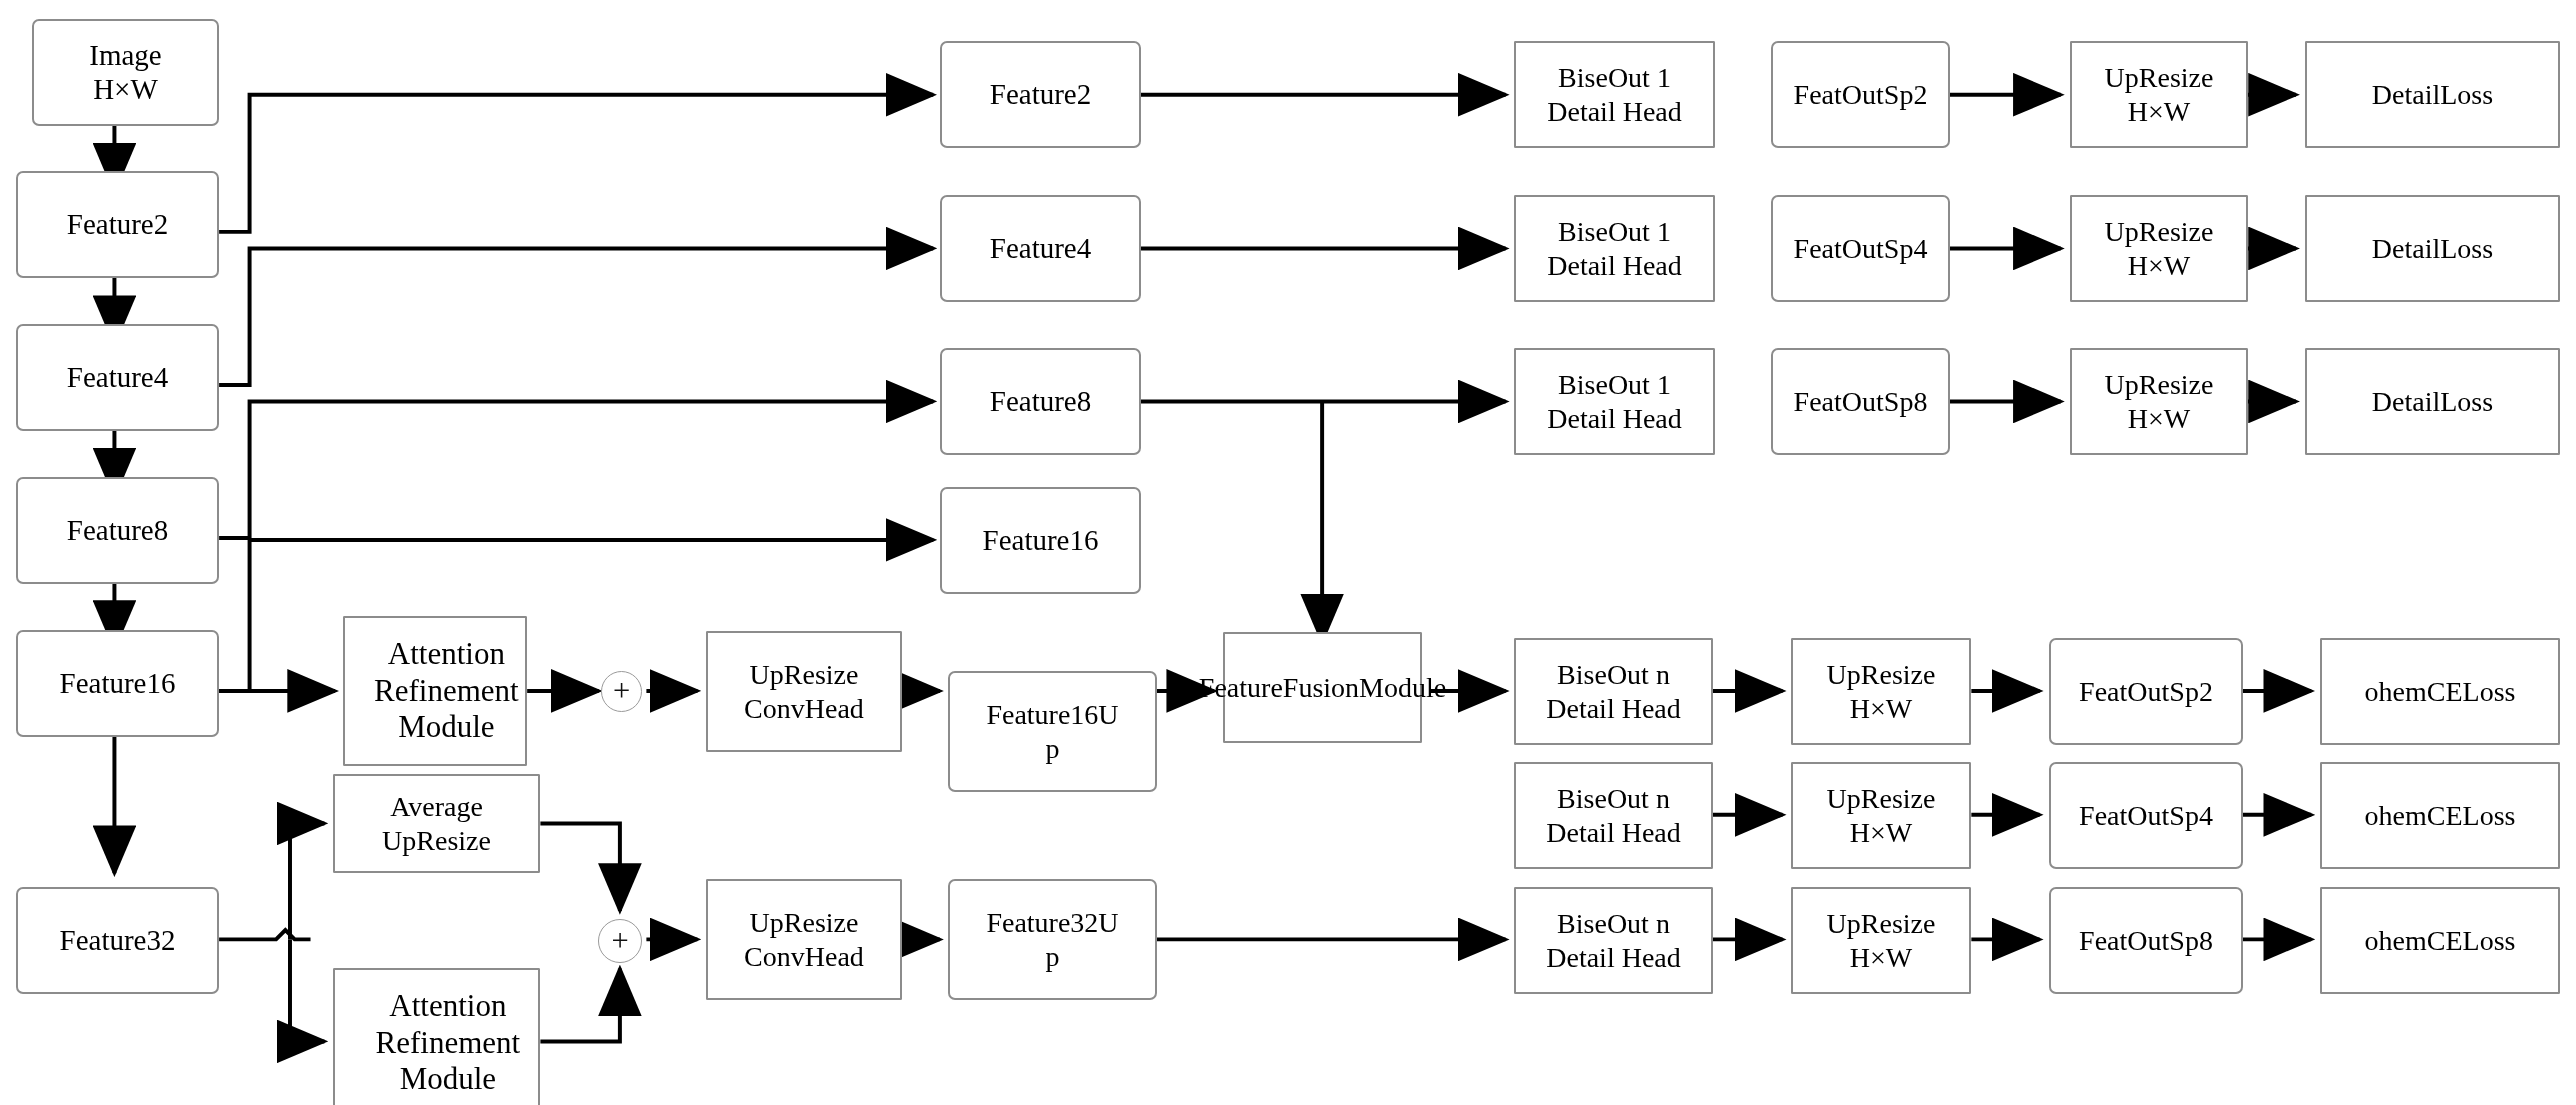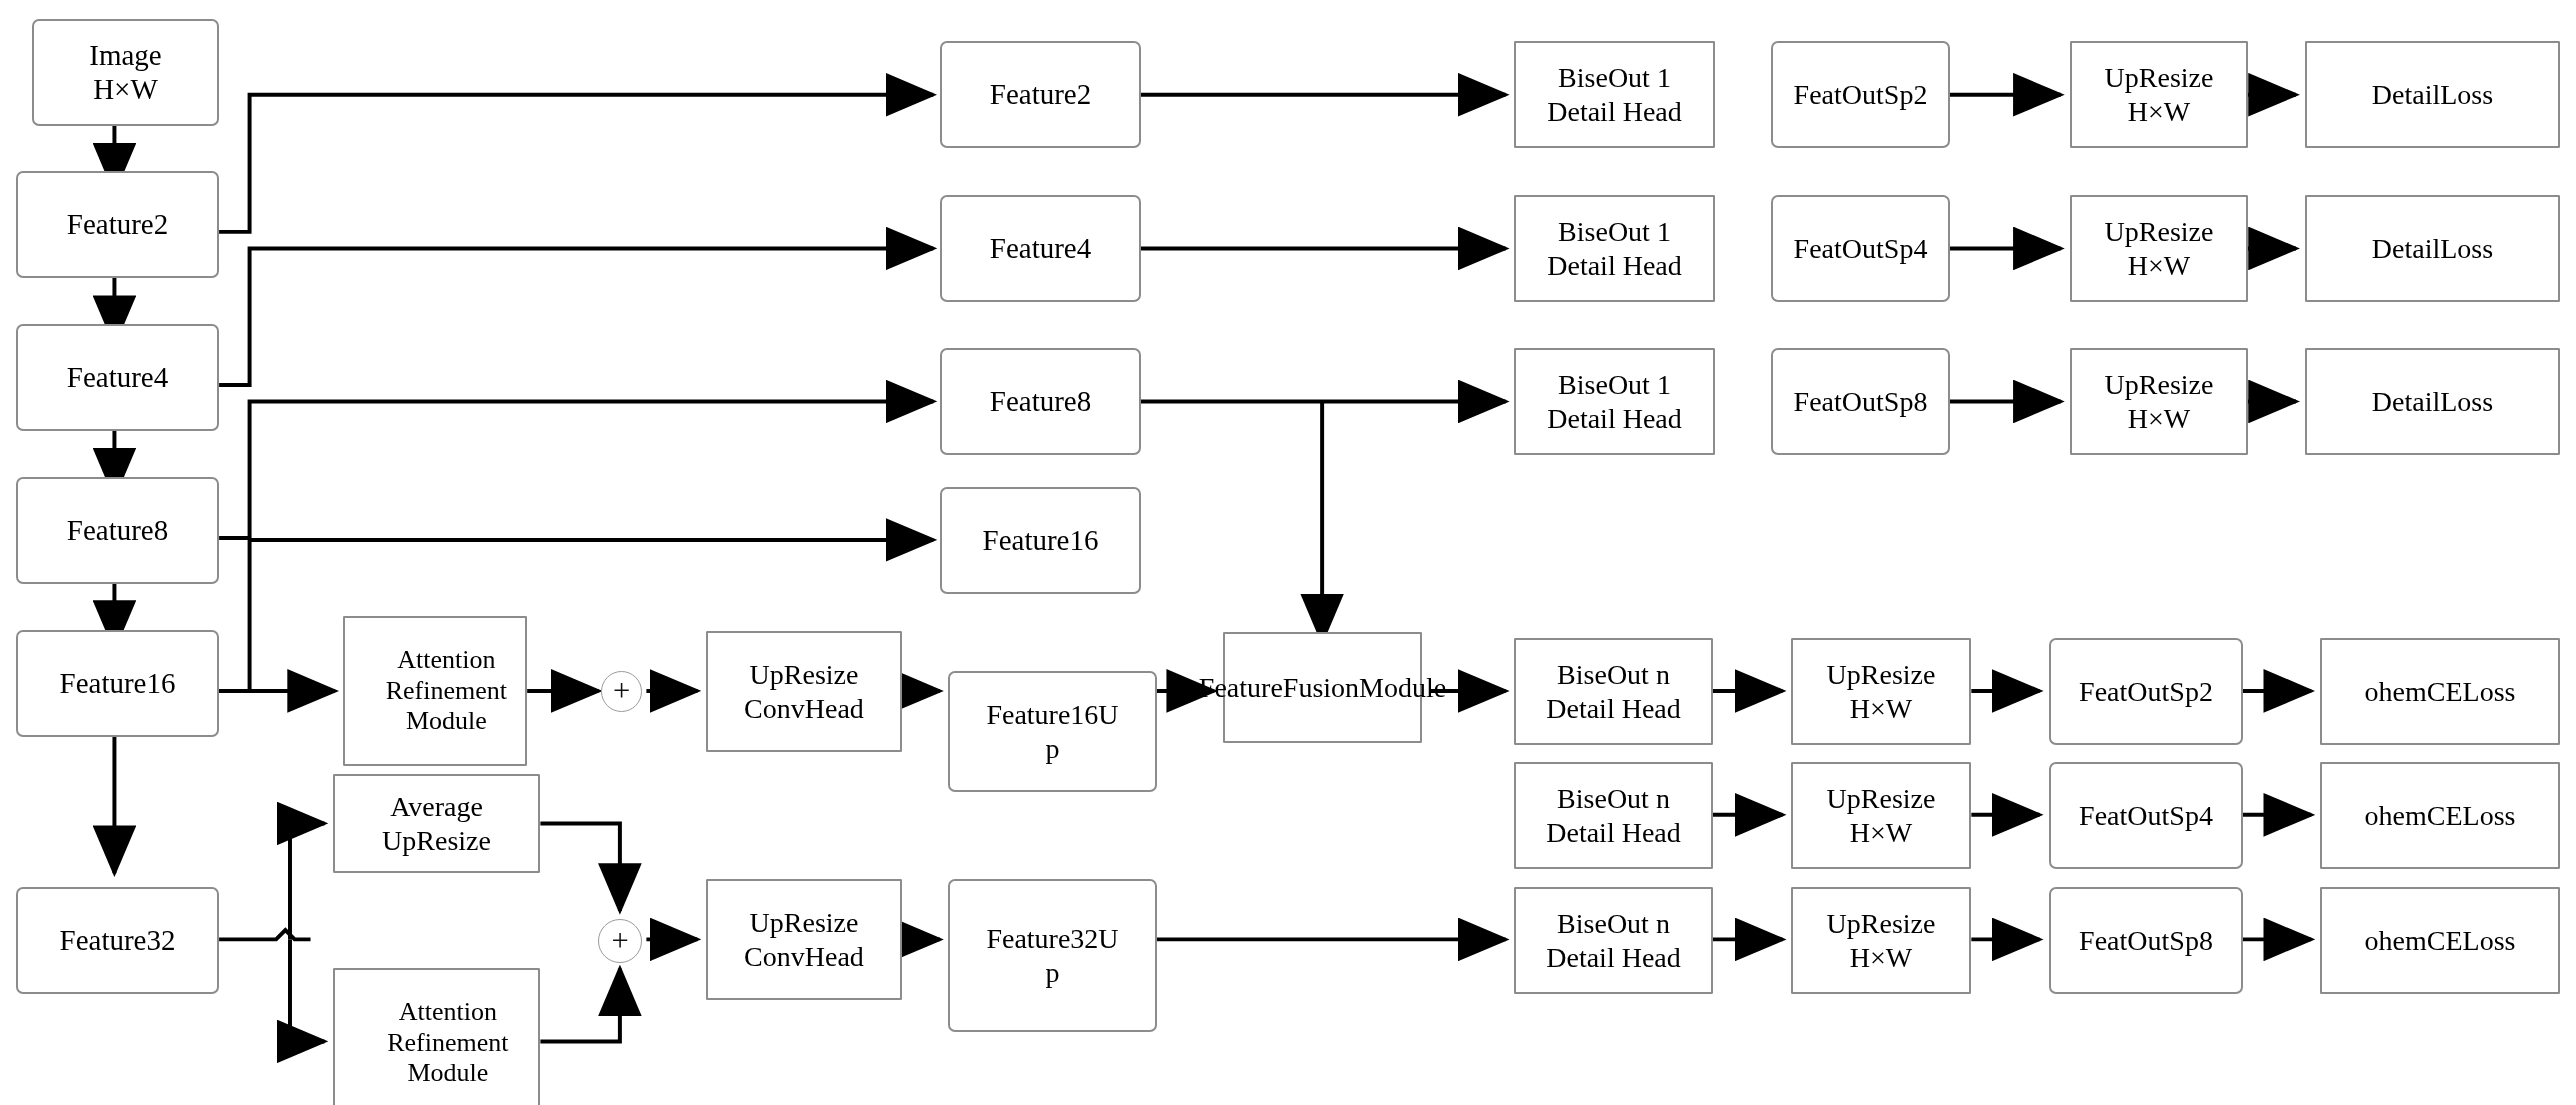"Attention" .f40 { font-size: 26px -> 31px }
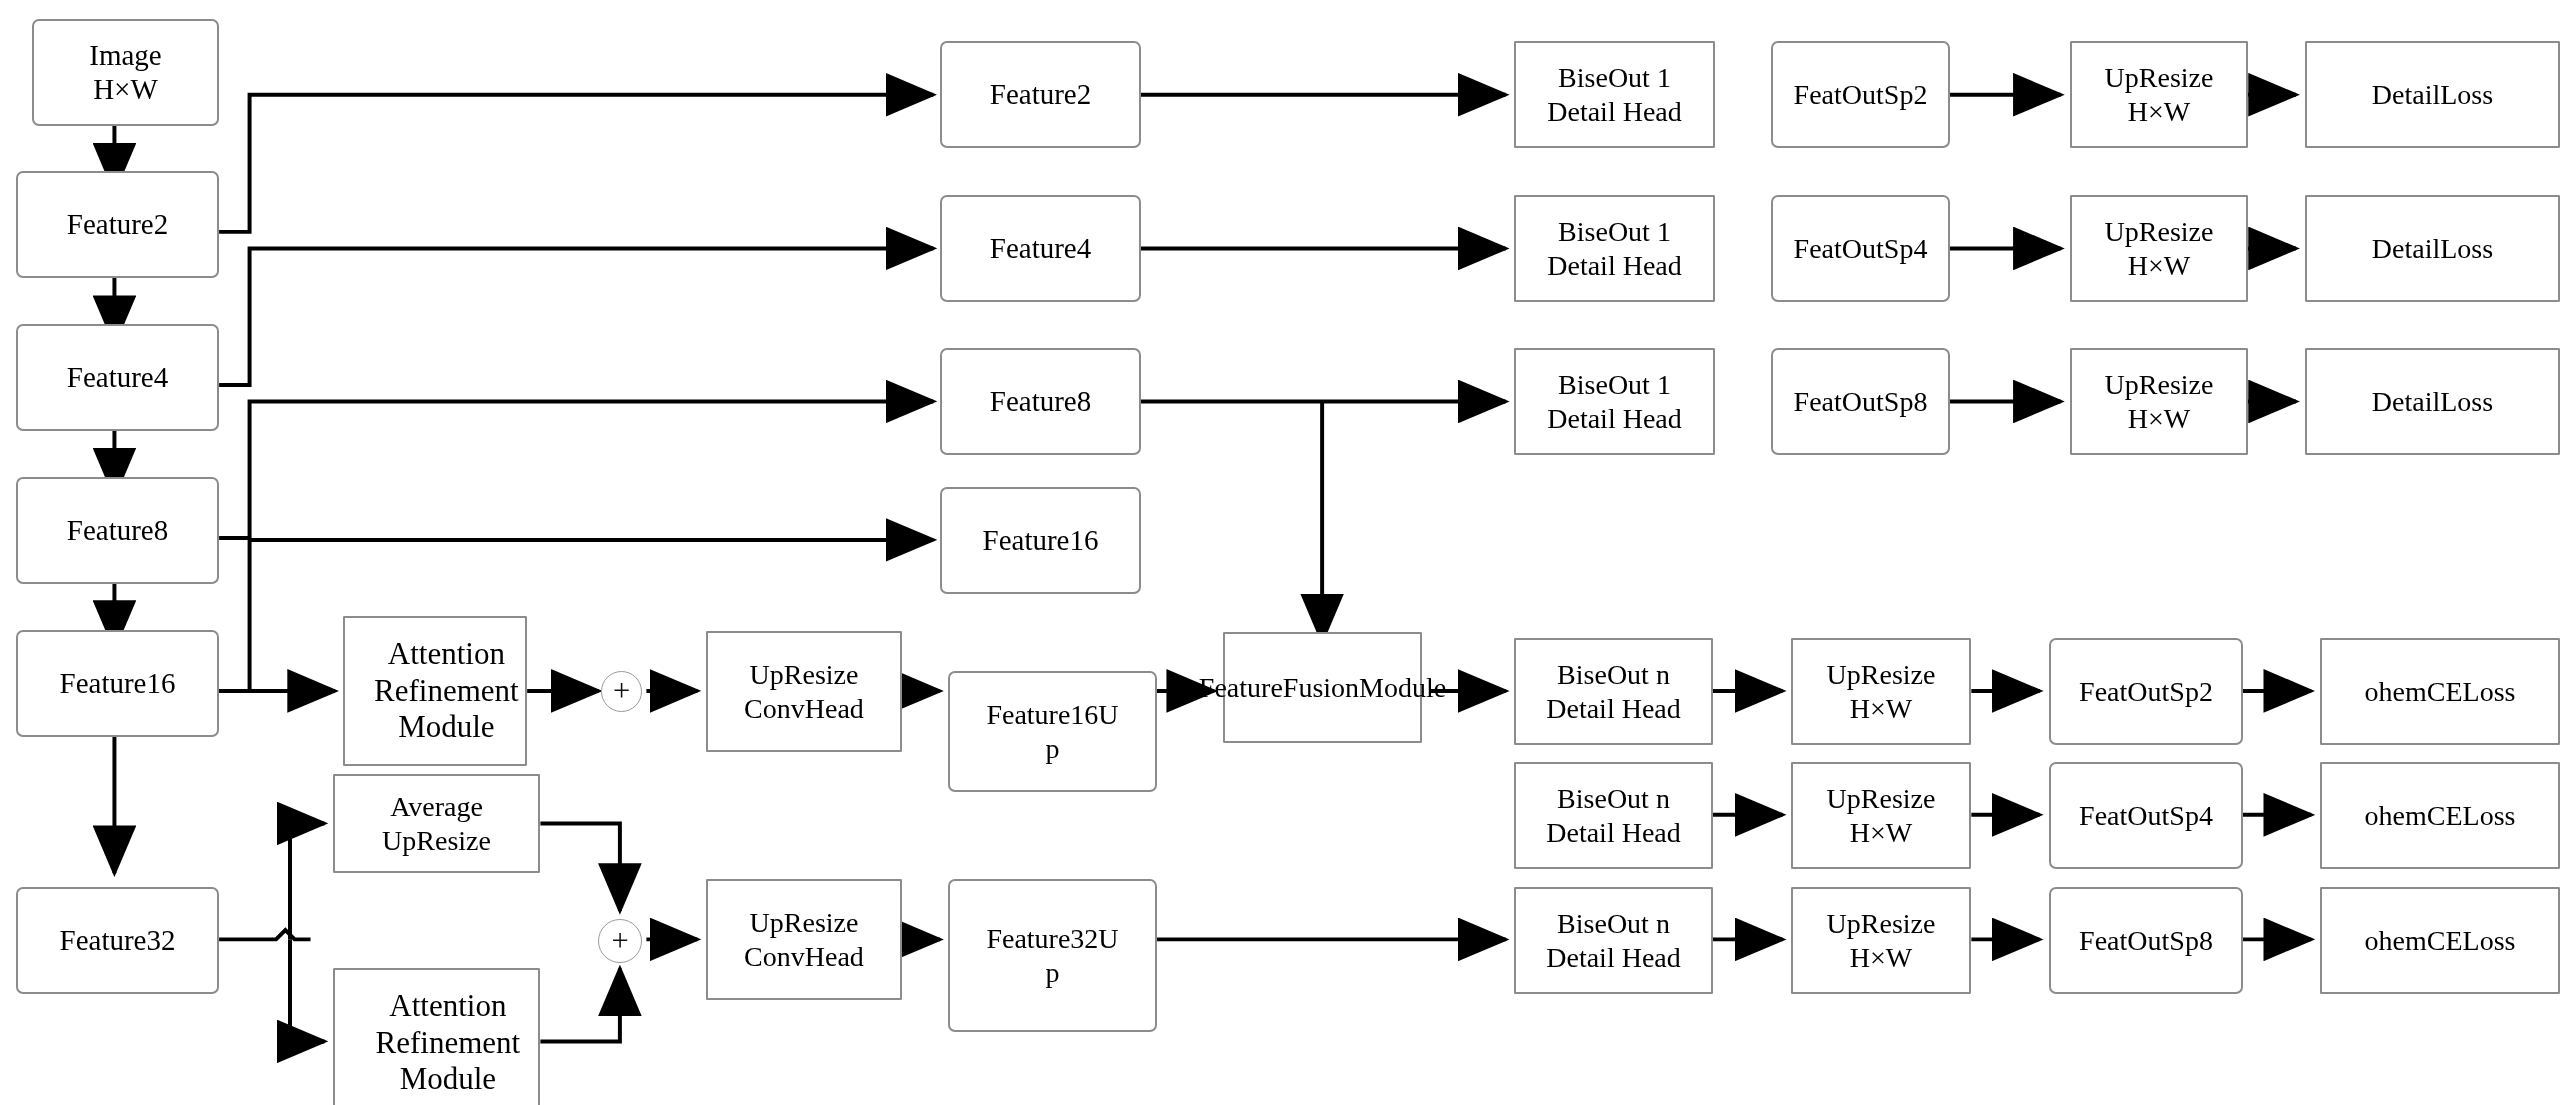"Feature32U" div.node { height: 153px -> 121px }
